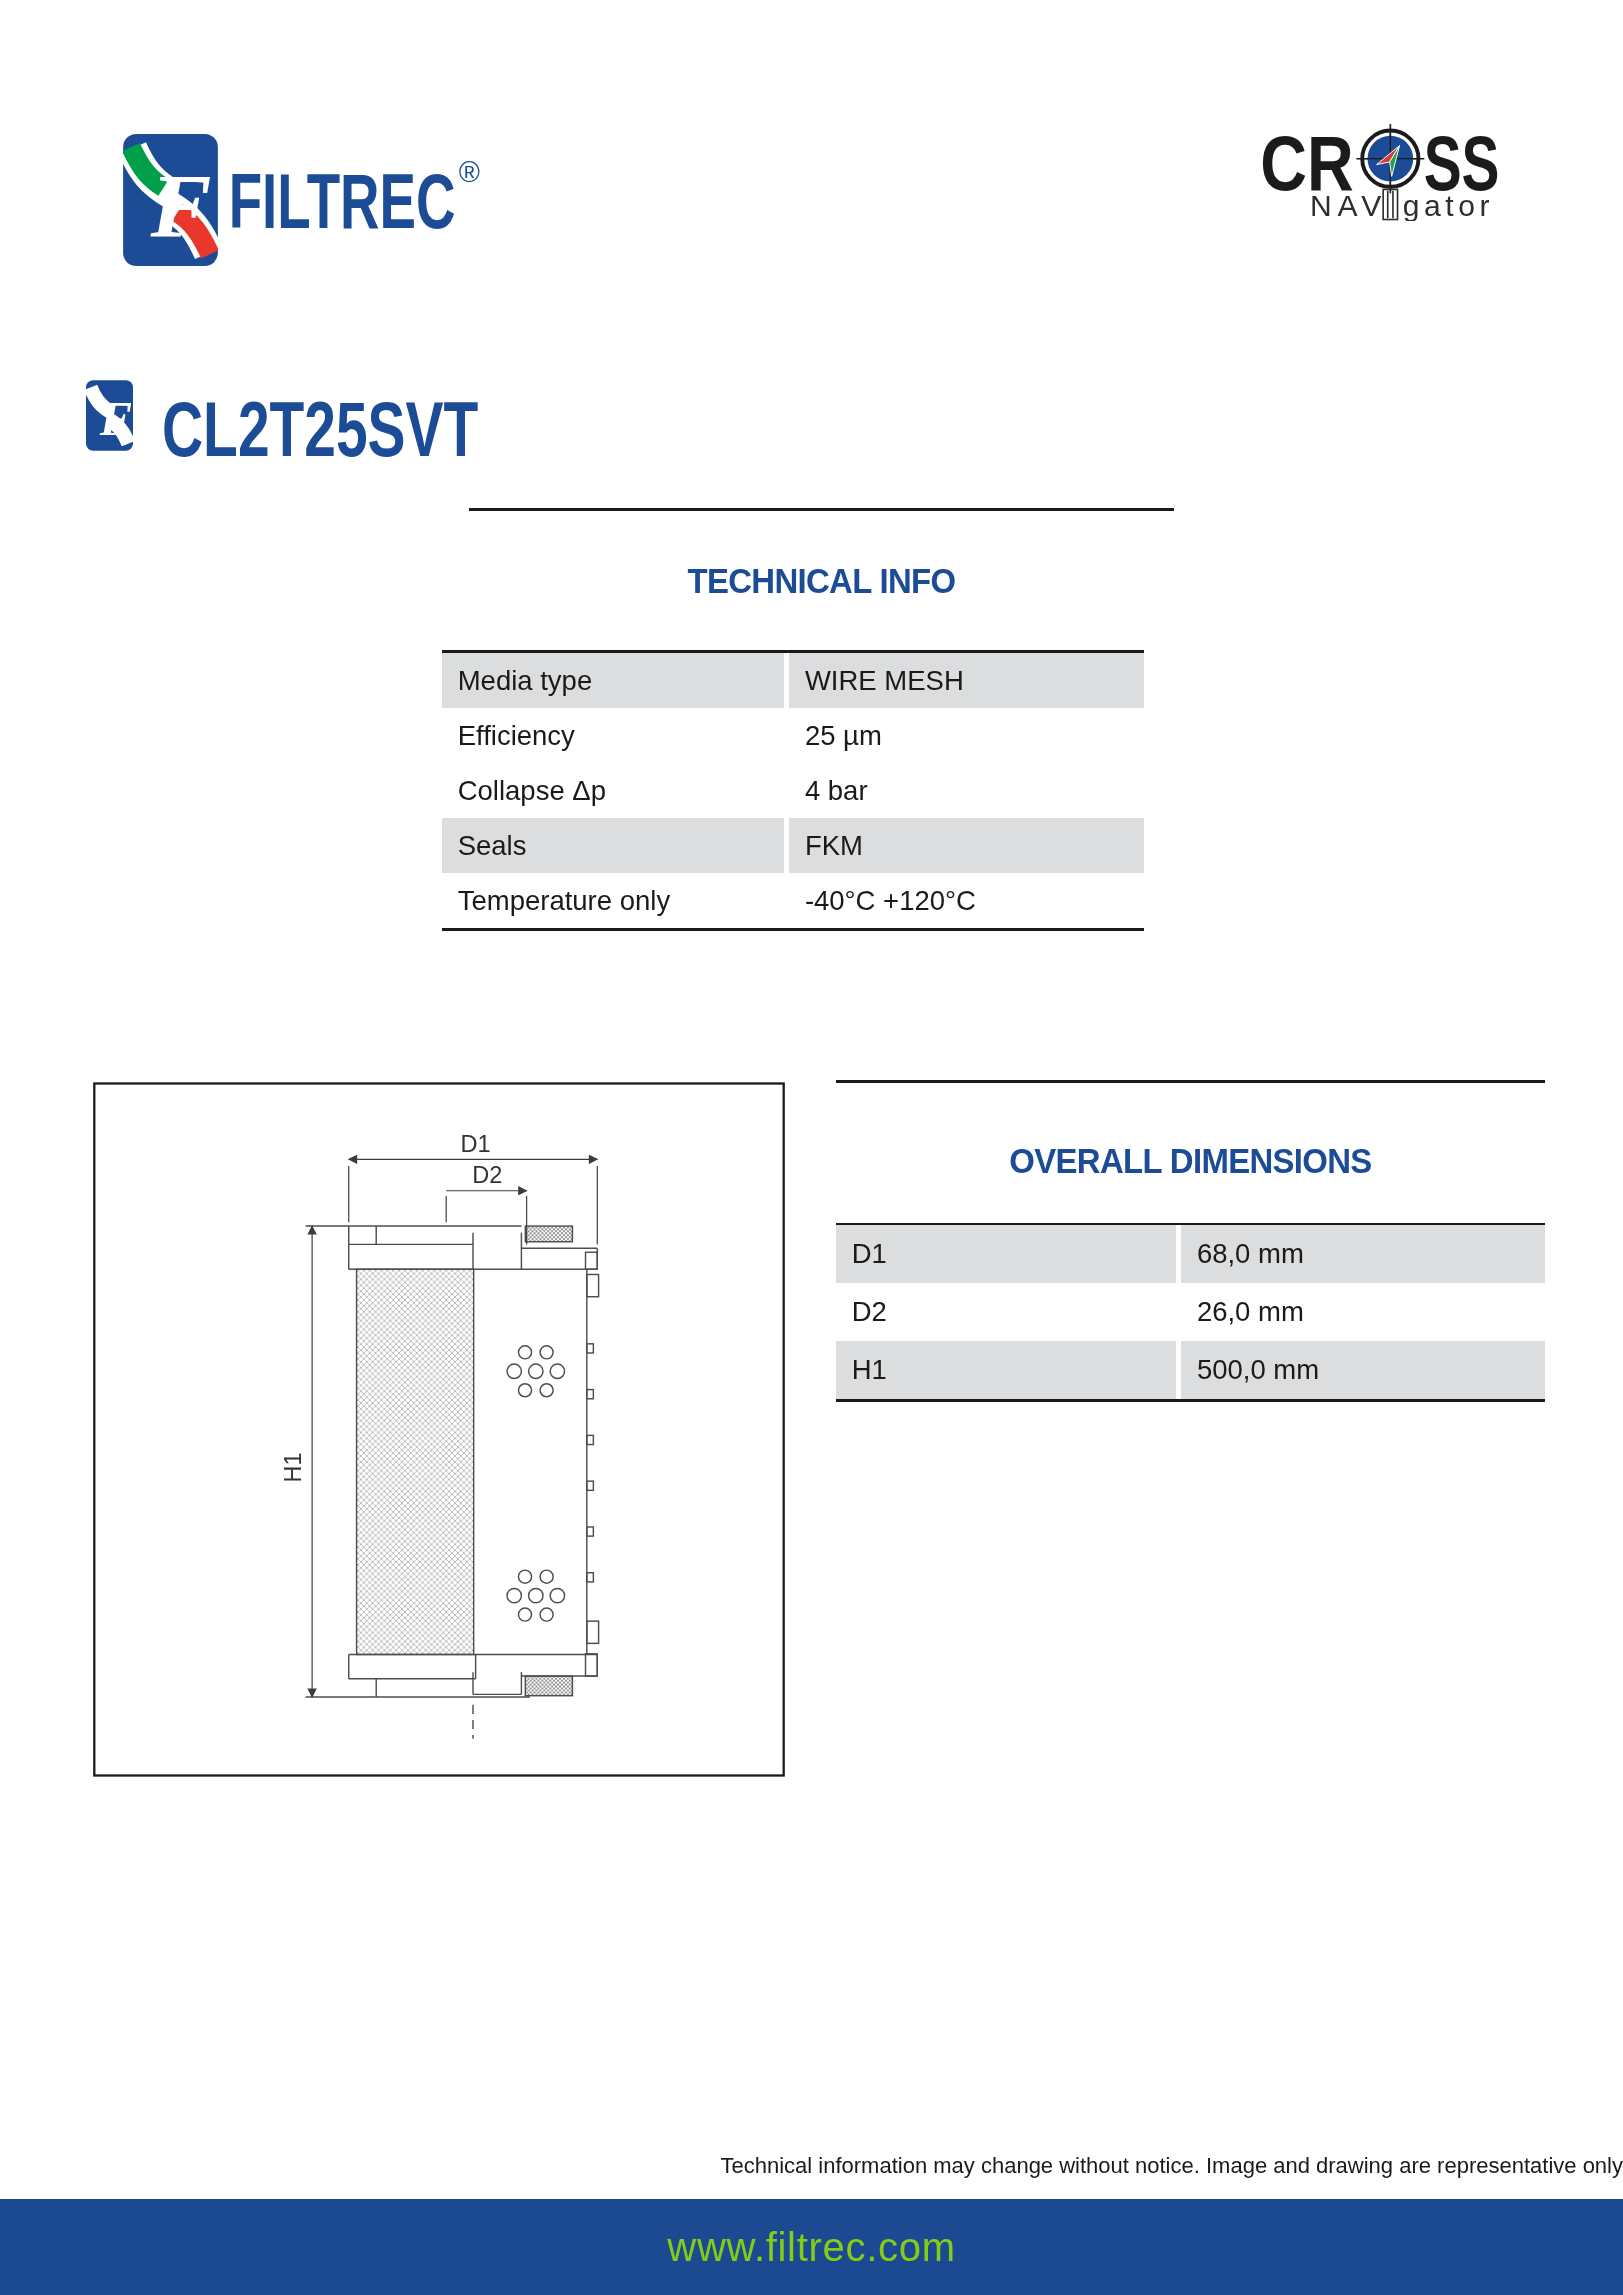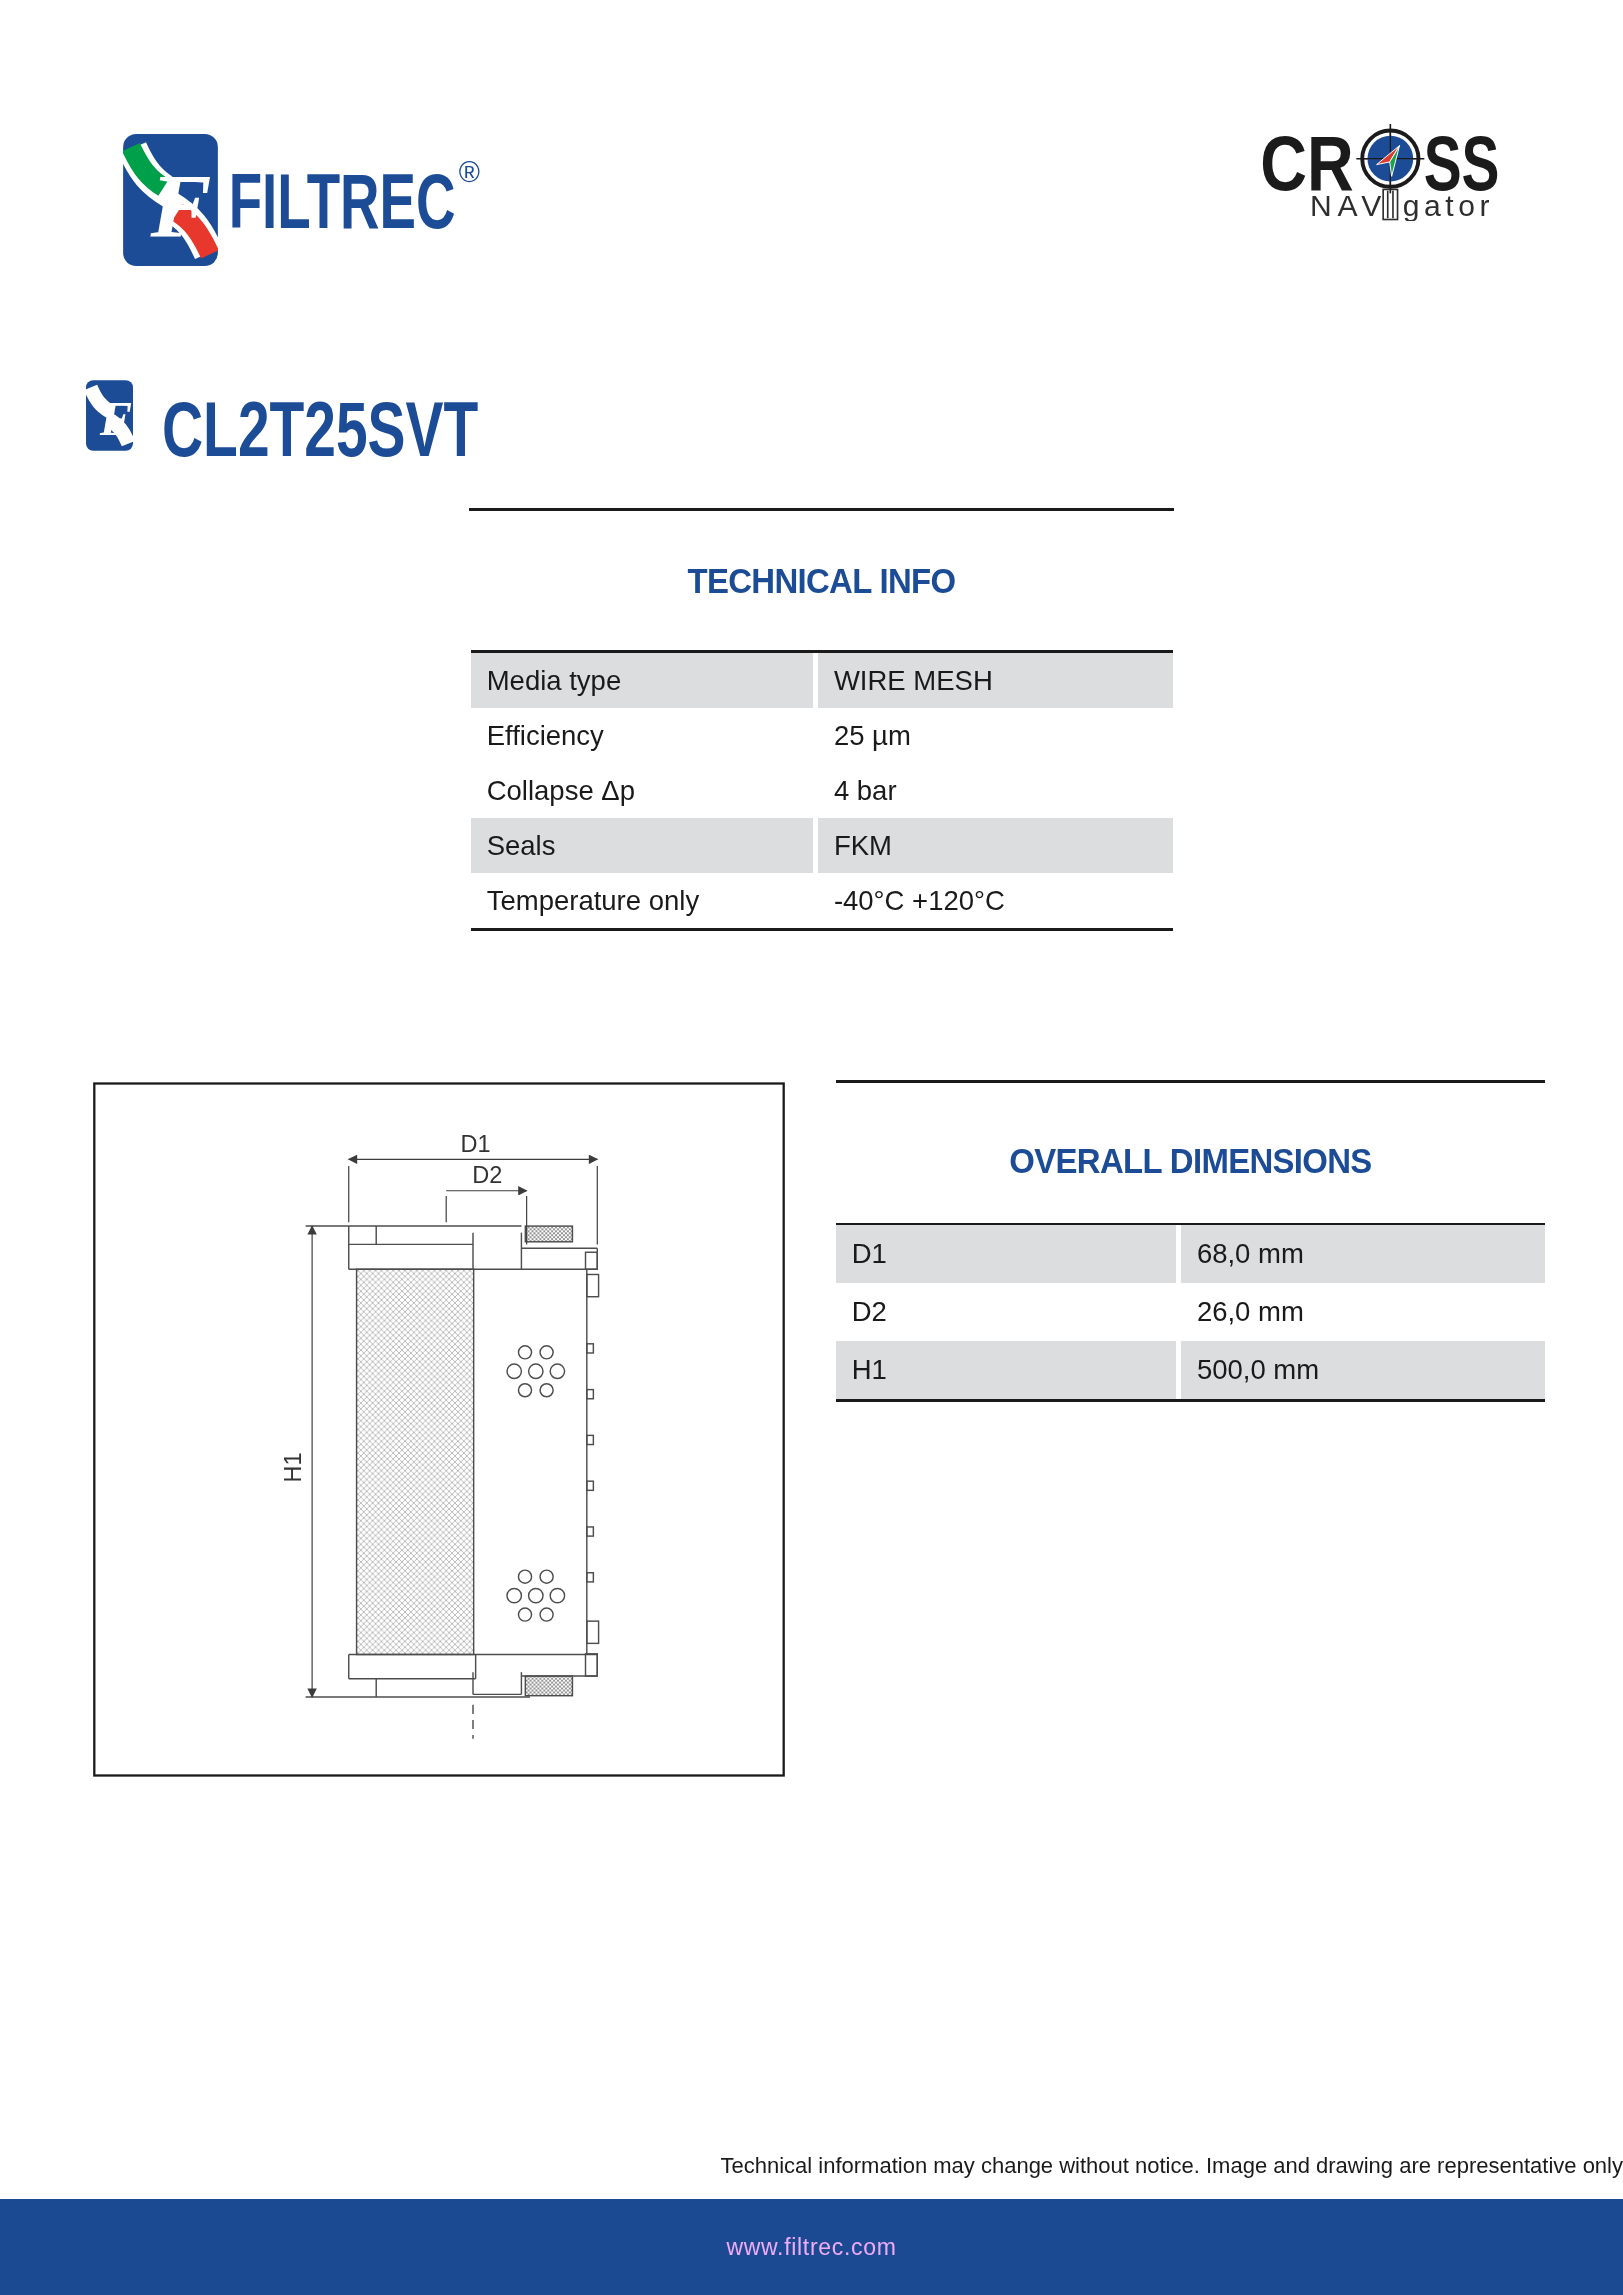"Media type" #tech-table { left: 471px -> 442px }
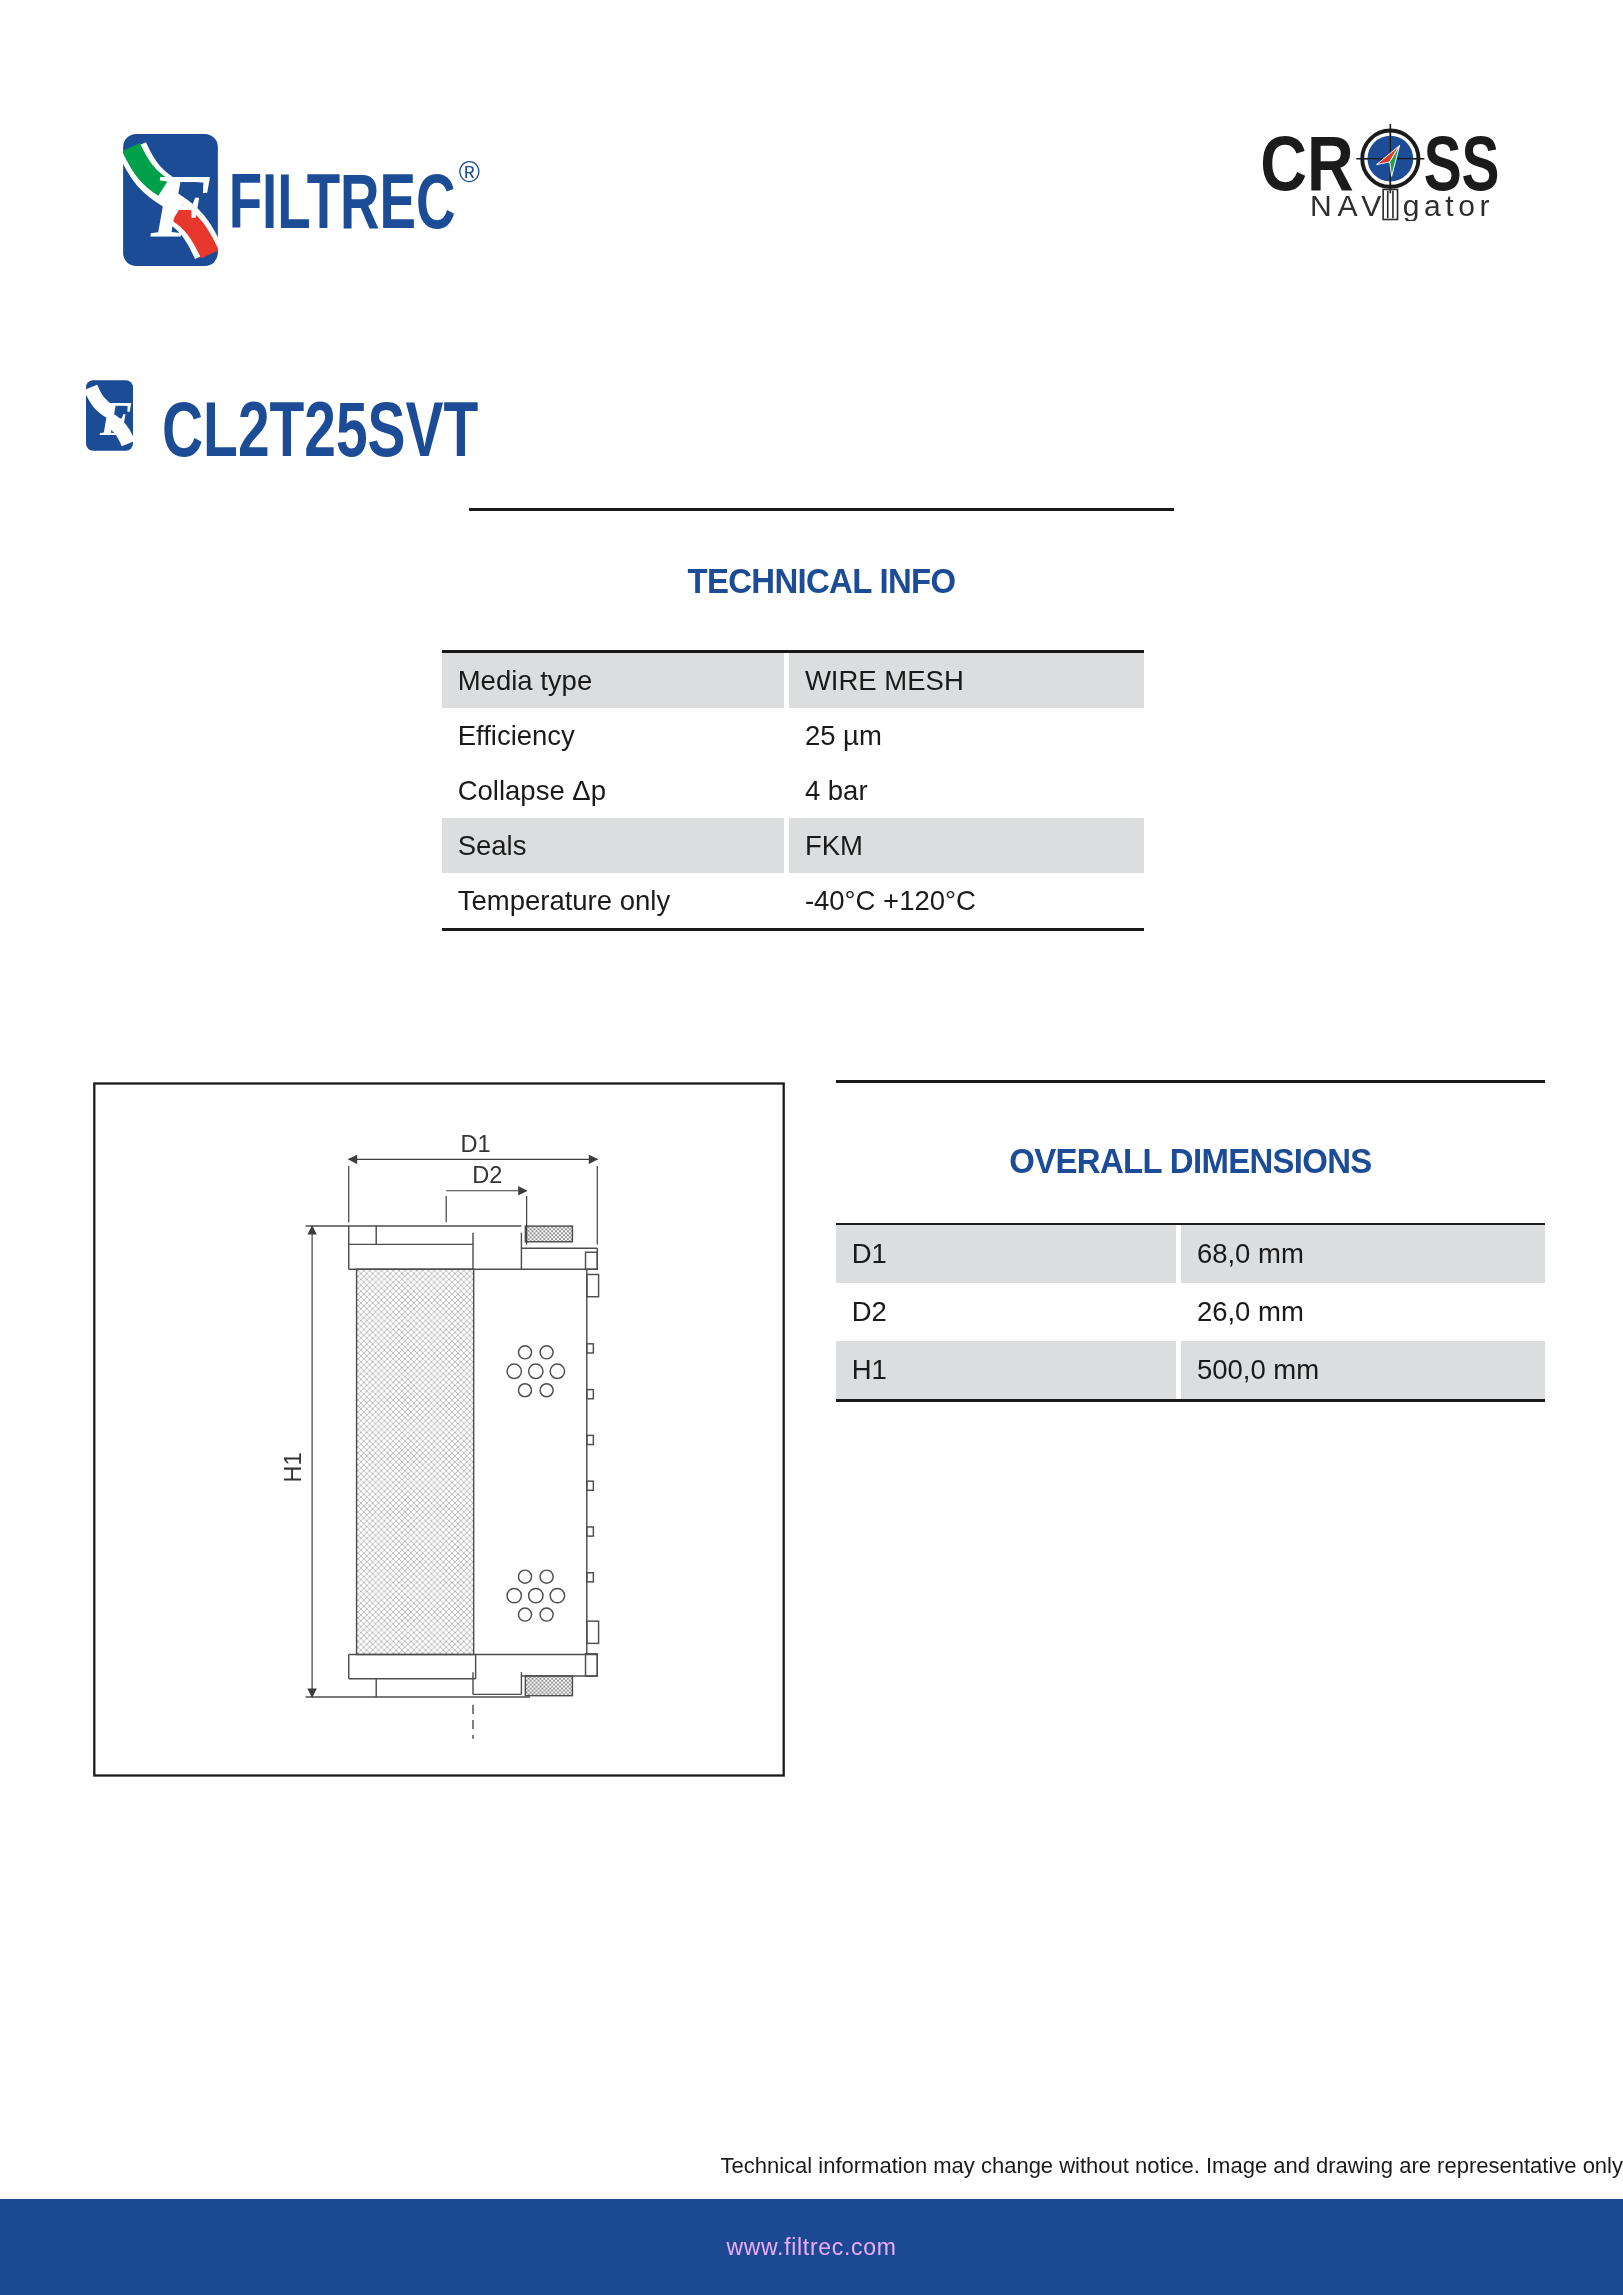"www.filtrec.com" #footer-site { color: #f0abfc -> #84cc16; font-size: 23px -> 40px }
